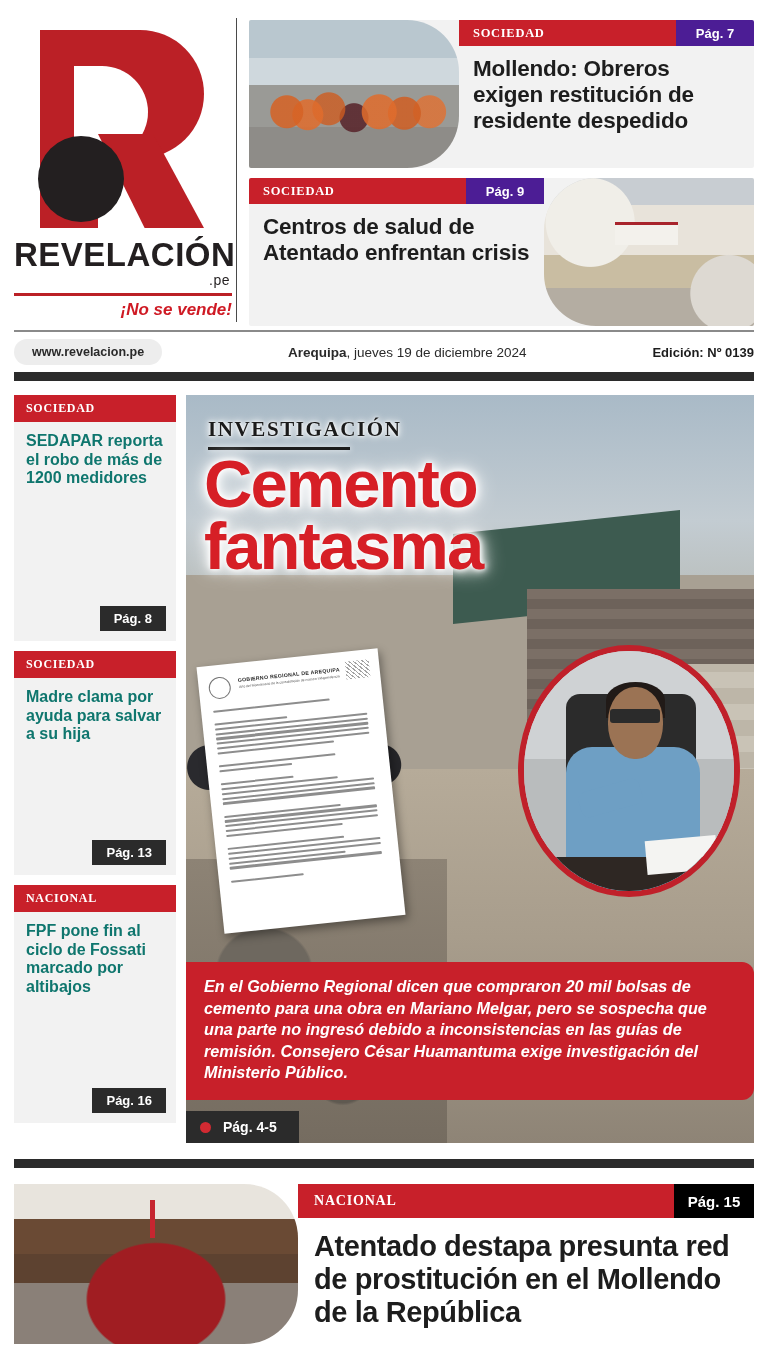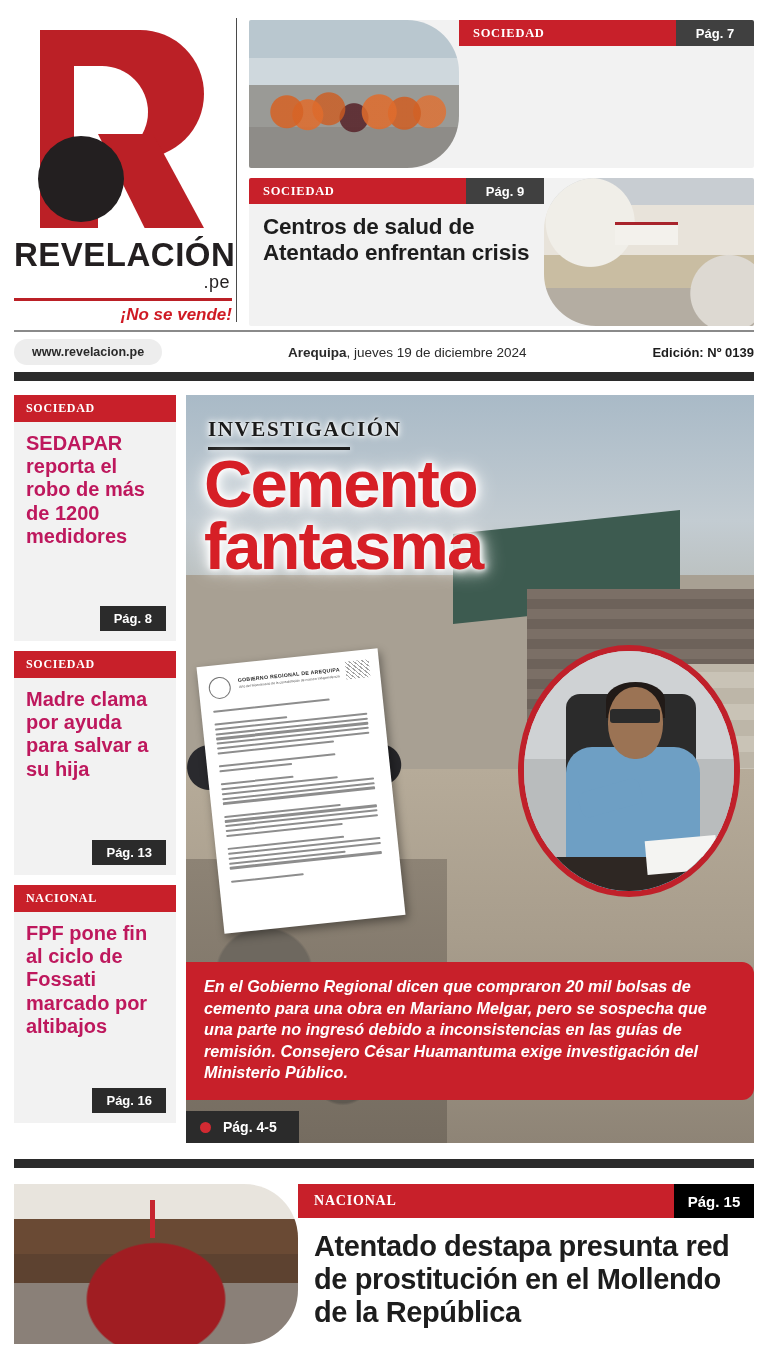"Pág. 7" .tag-page { background: #404040 -> #4c1d95 }
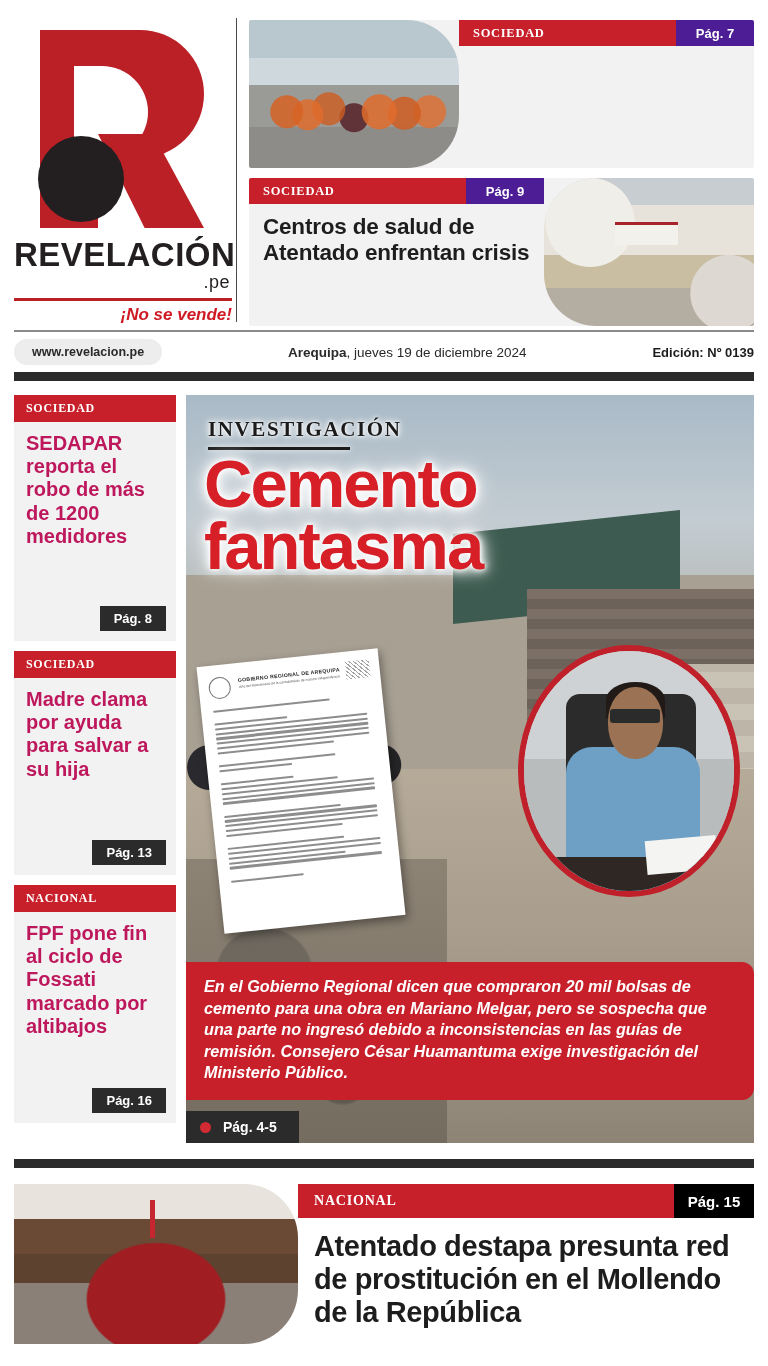"Mollendo: Obreros exigen restitución de" div.headline { html: none -> <div>Mollendo: Obreros exigen restitución de residente despedido</div> }
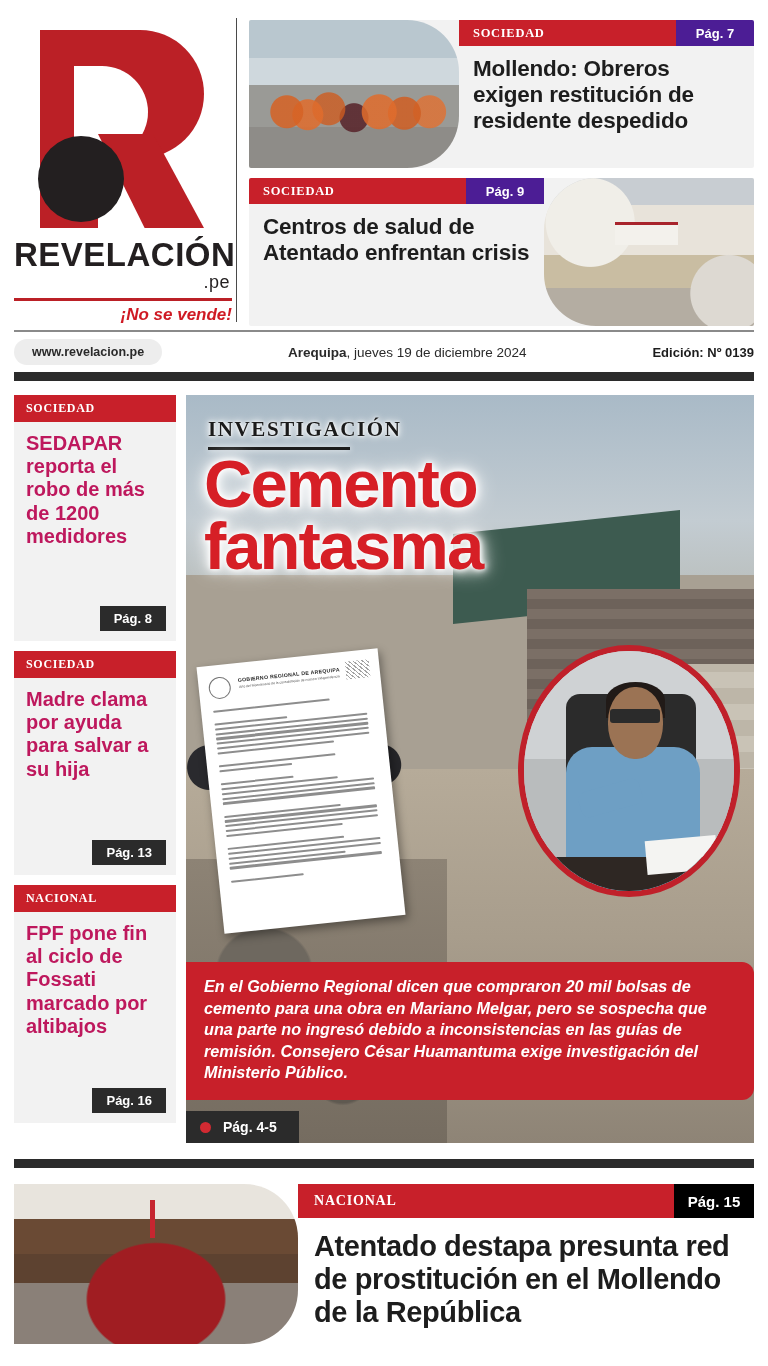".pe" .logo-tld { font-size: 18px -> 14px }
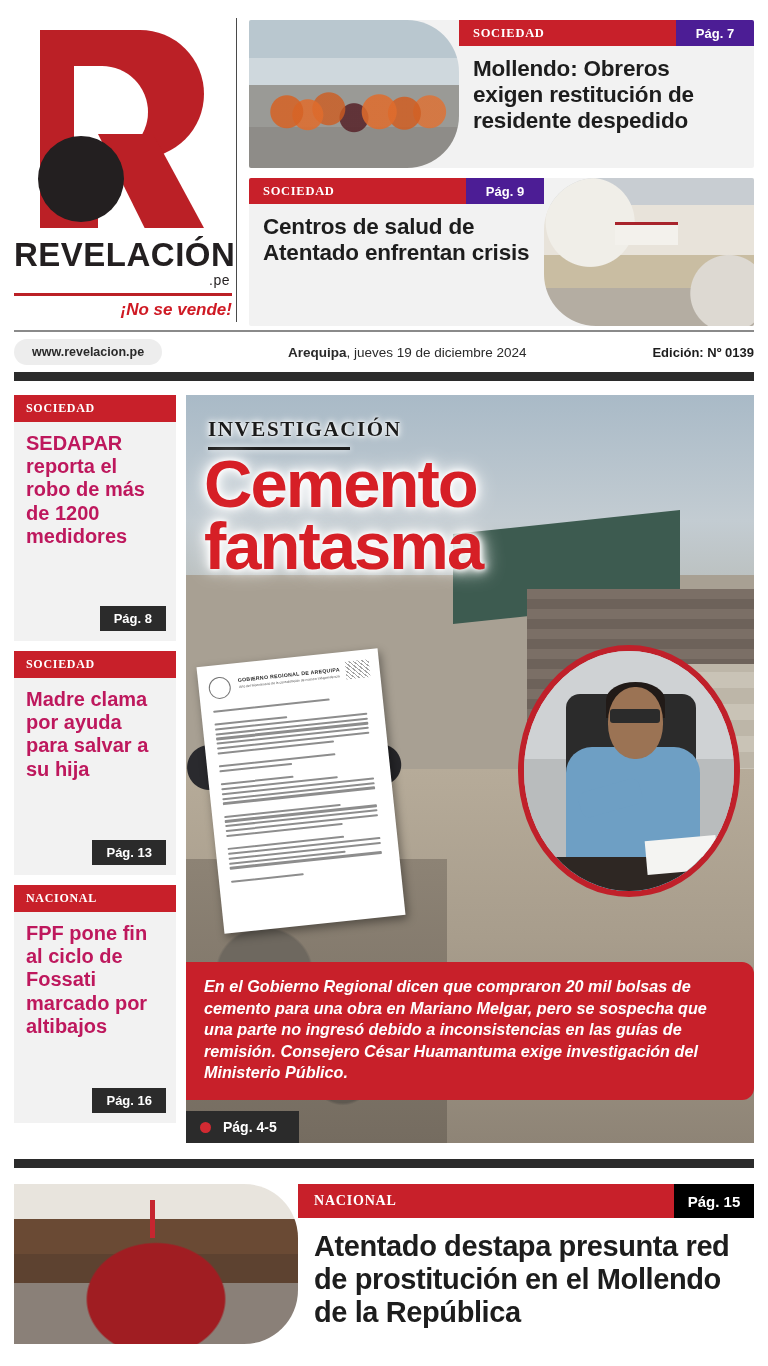"SEDAPAR reporta el robo de" .side-head { color: #be185d -> #0f766e; font-size: 20px -> 16px }
